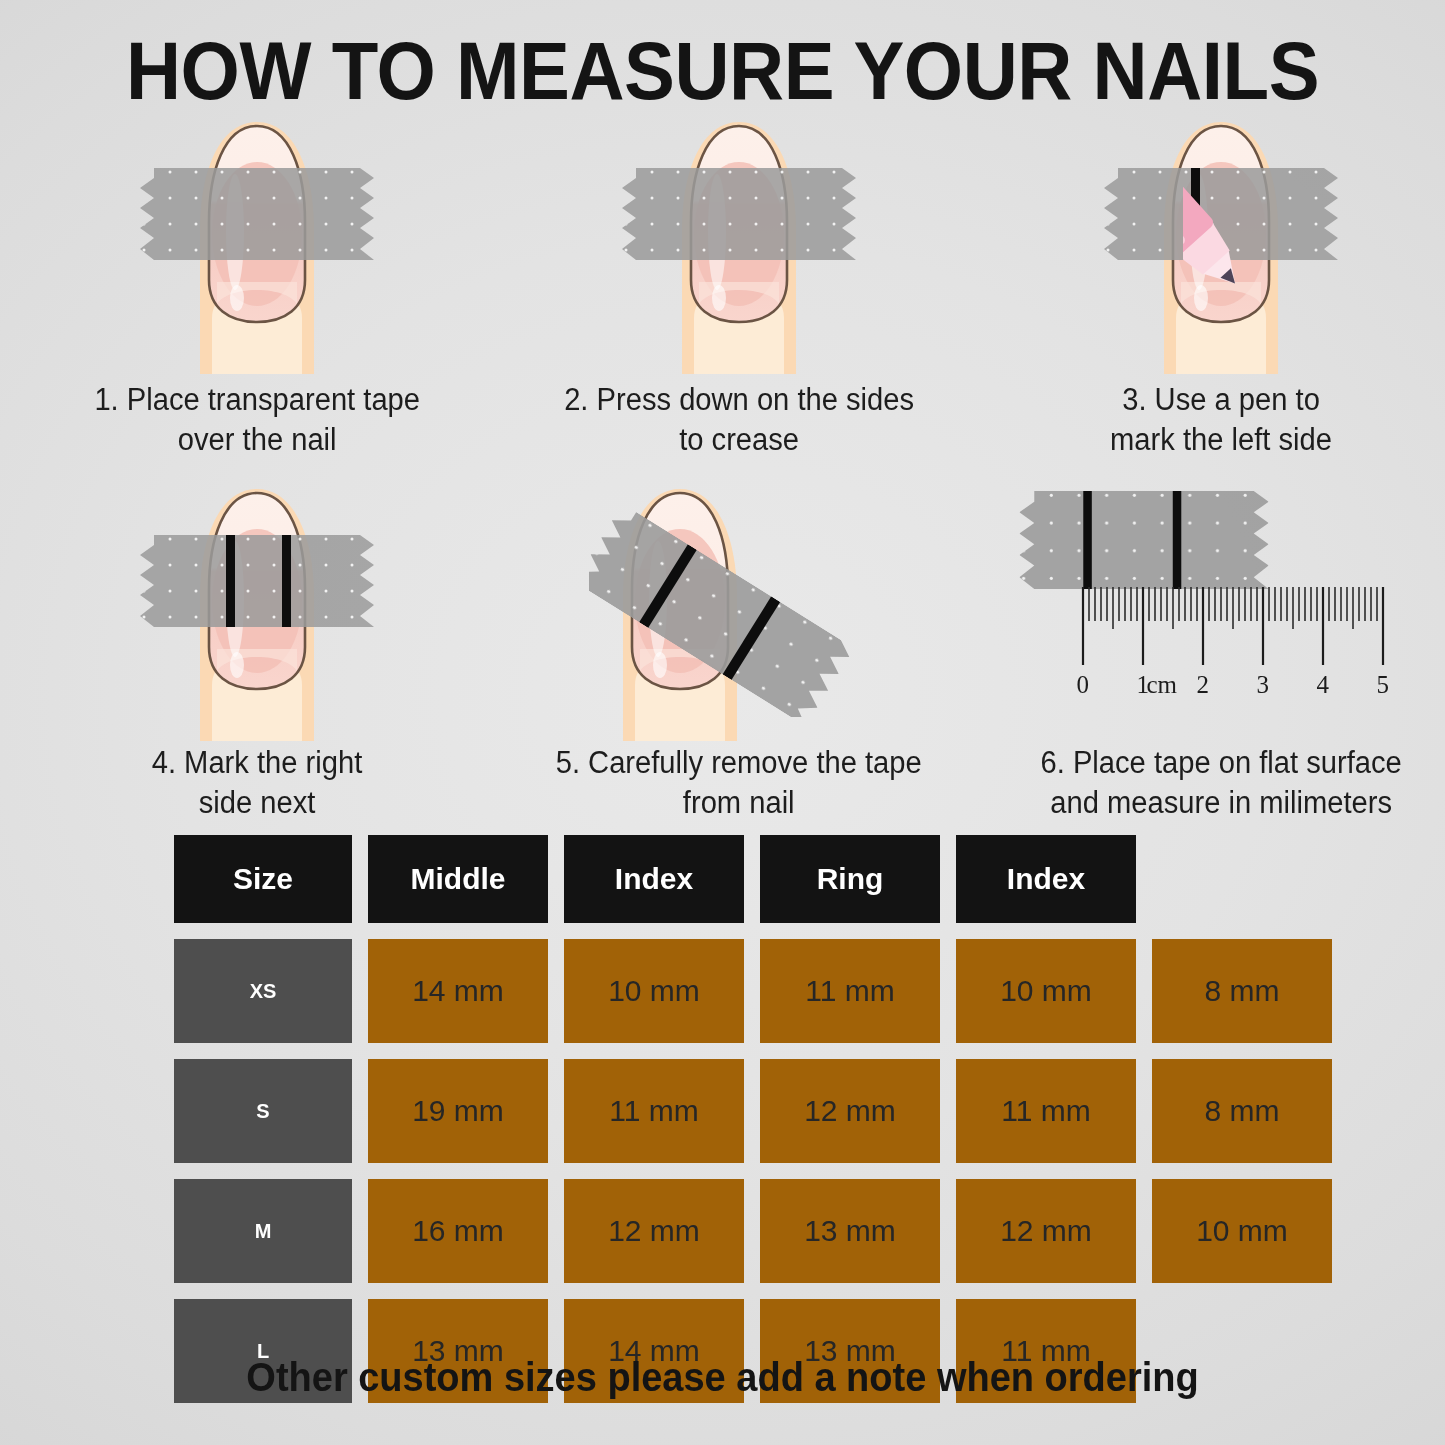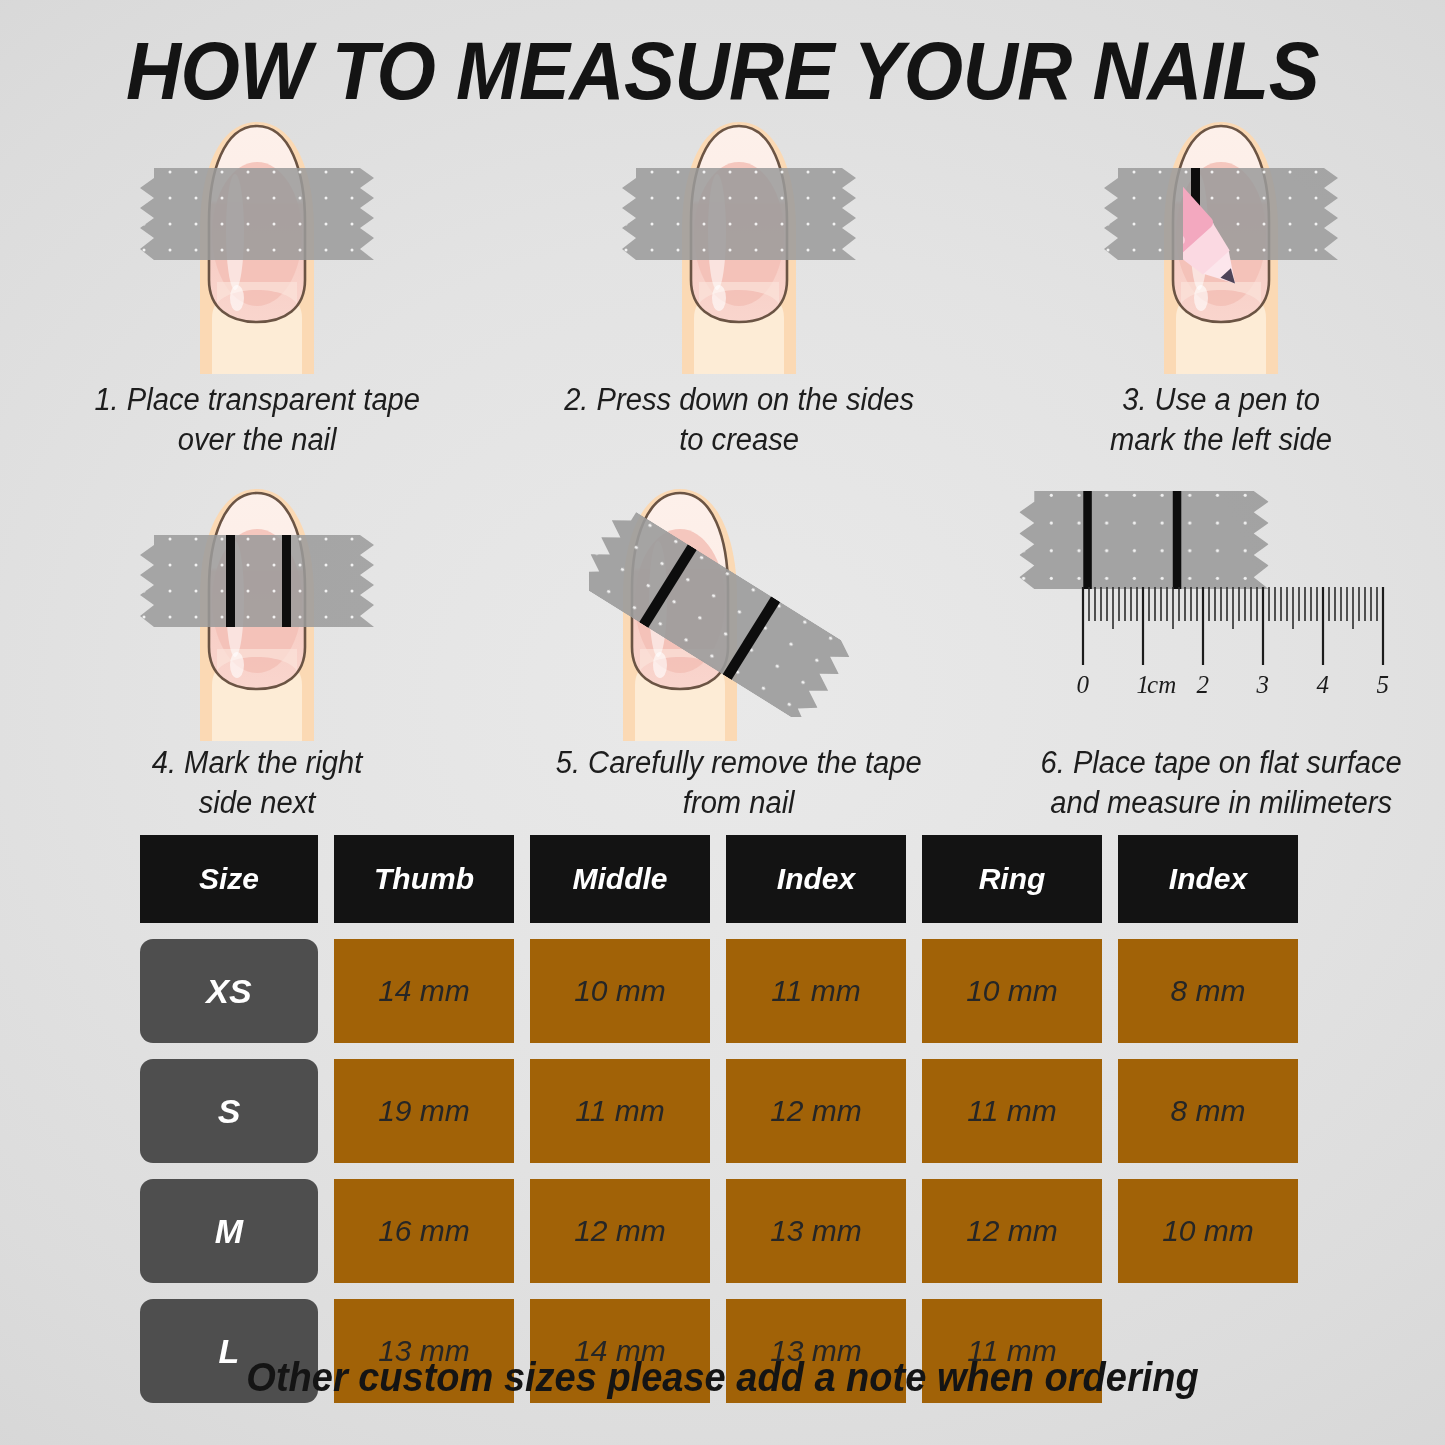"HOW TO MEASURE YOUR NAILS" .page { font-style: italic -> none }
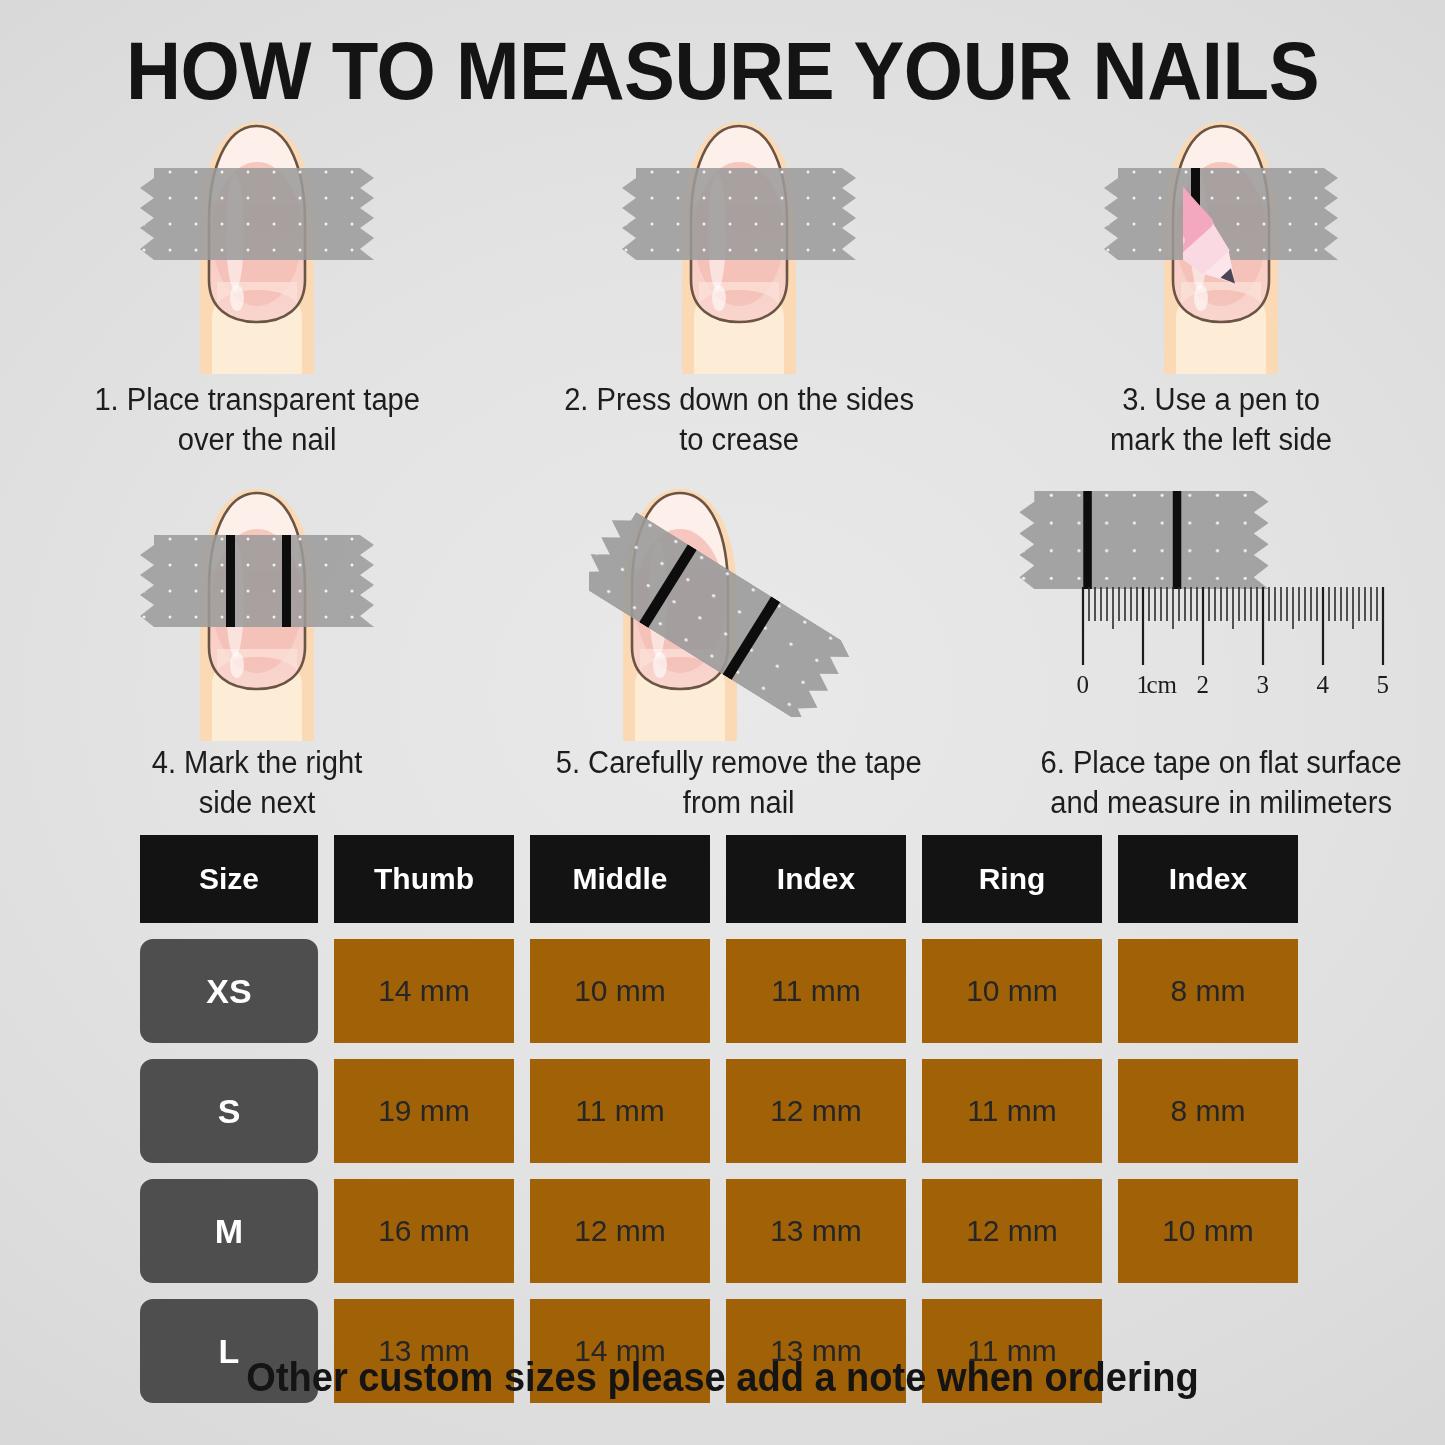"Size" .table { left: 140px -> 174px }
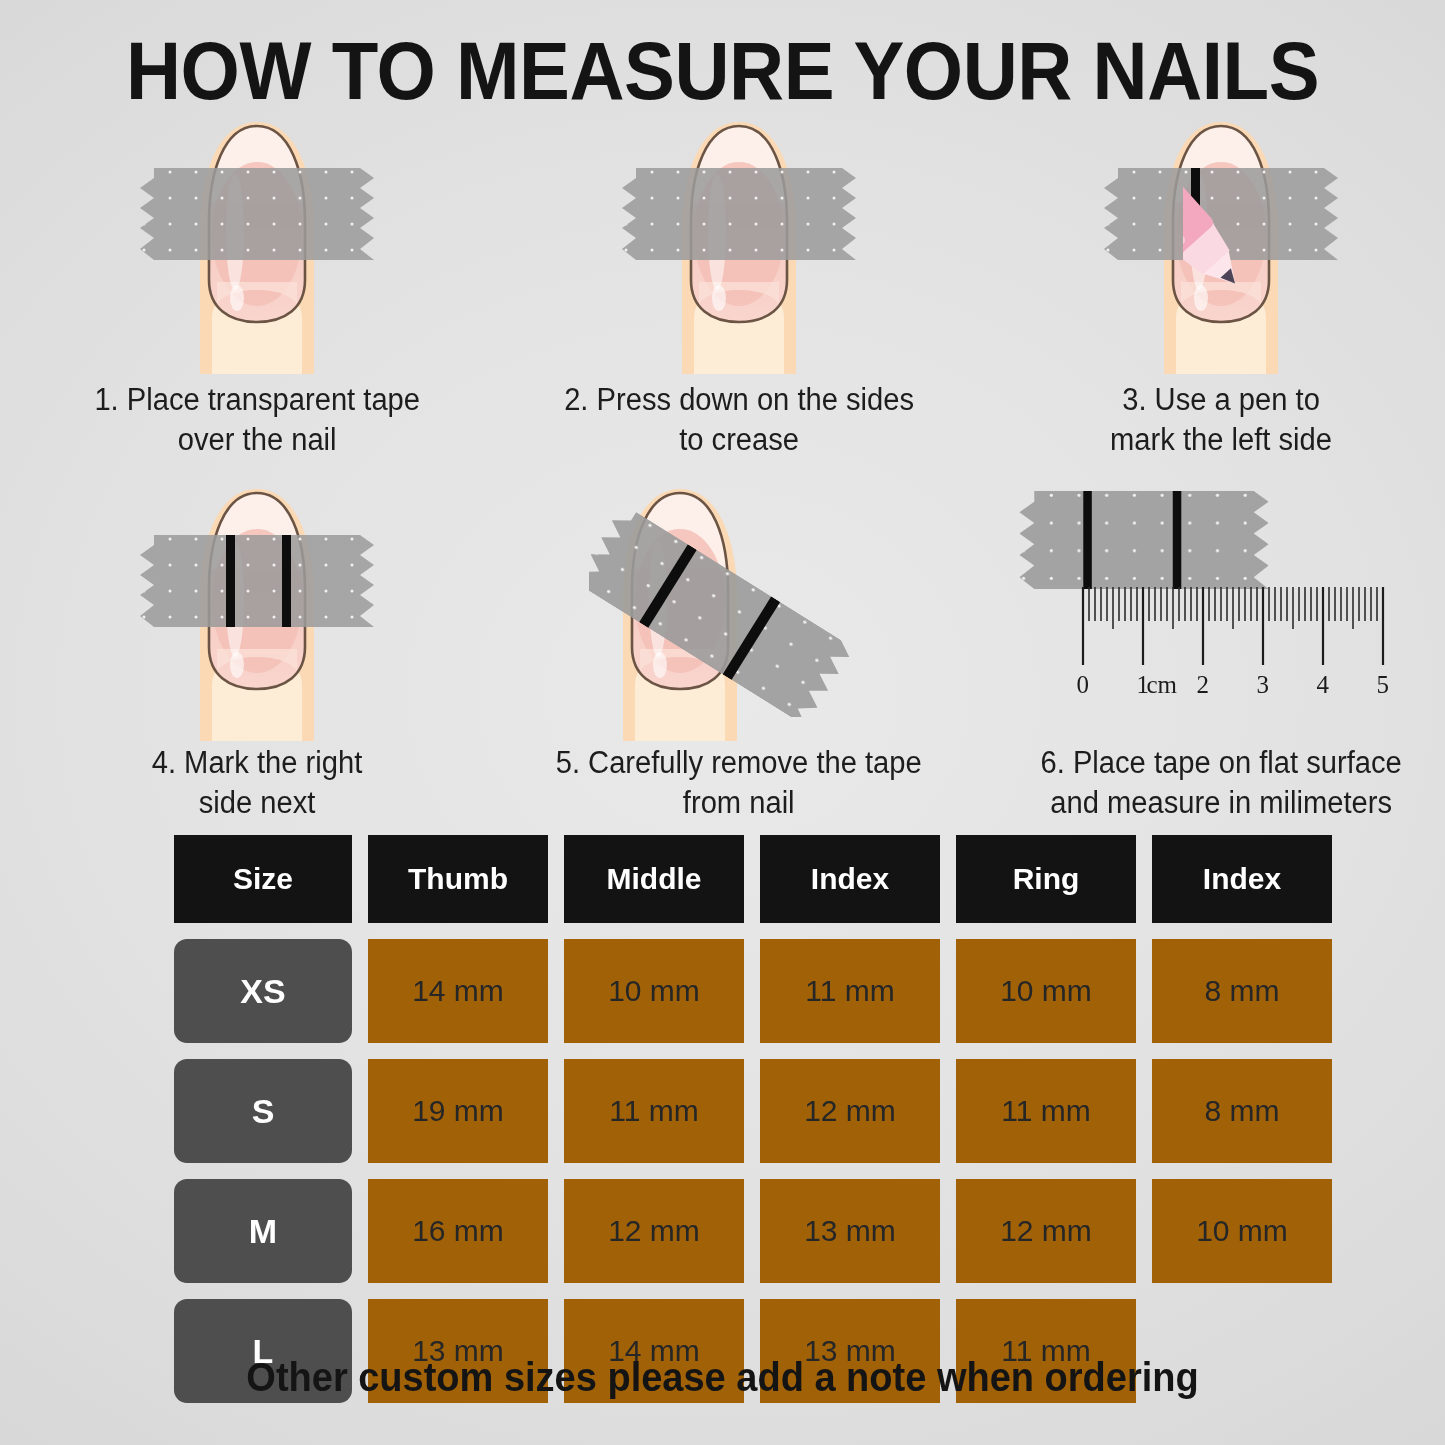"Thumb" div.hc { html: <div>Thumb</div> -> none }
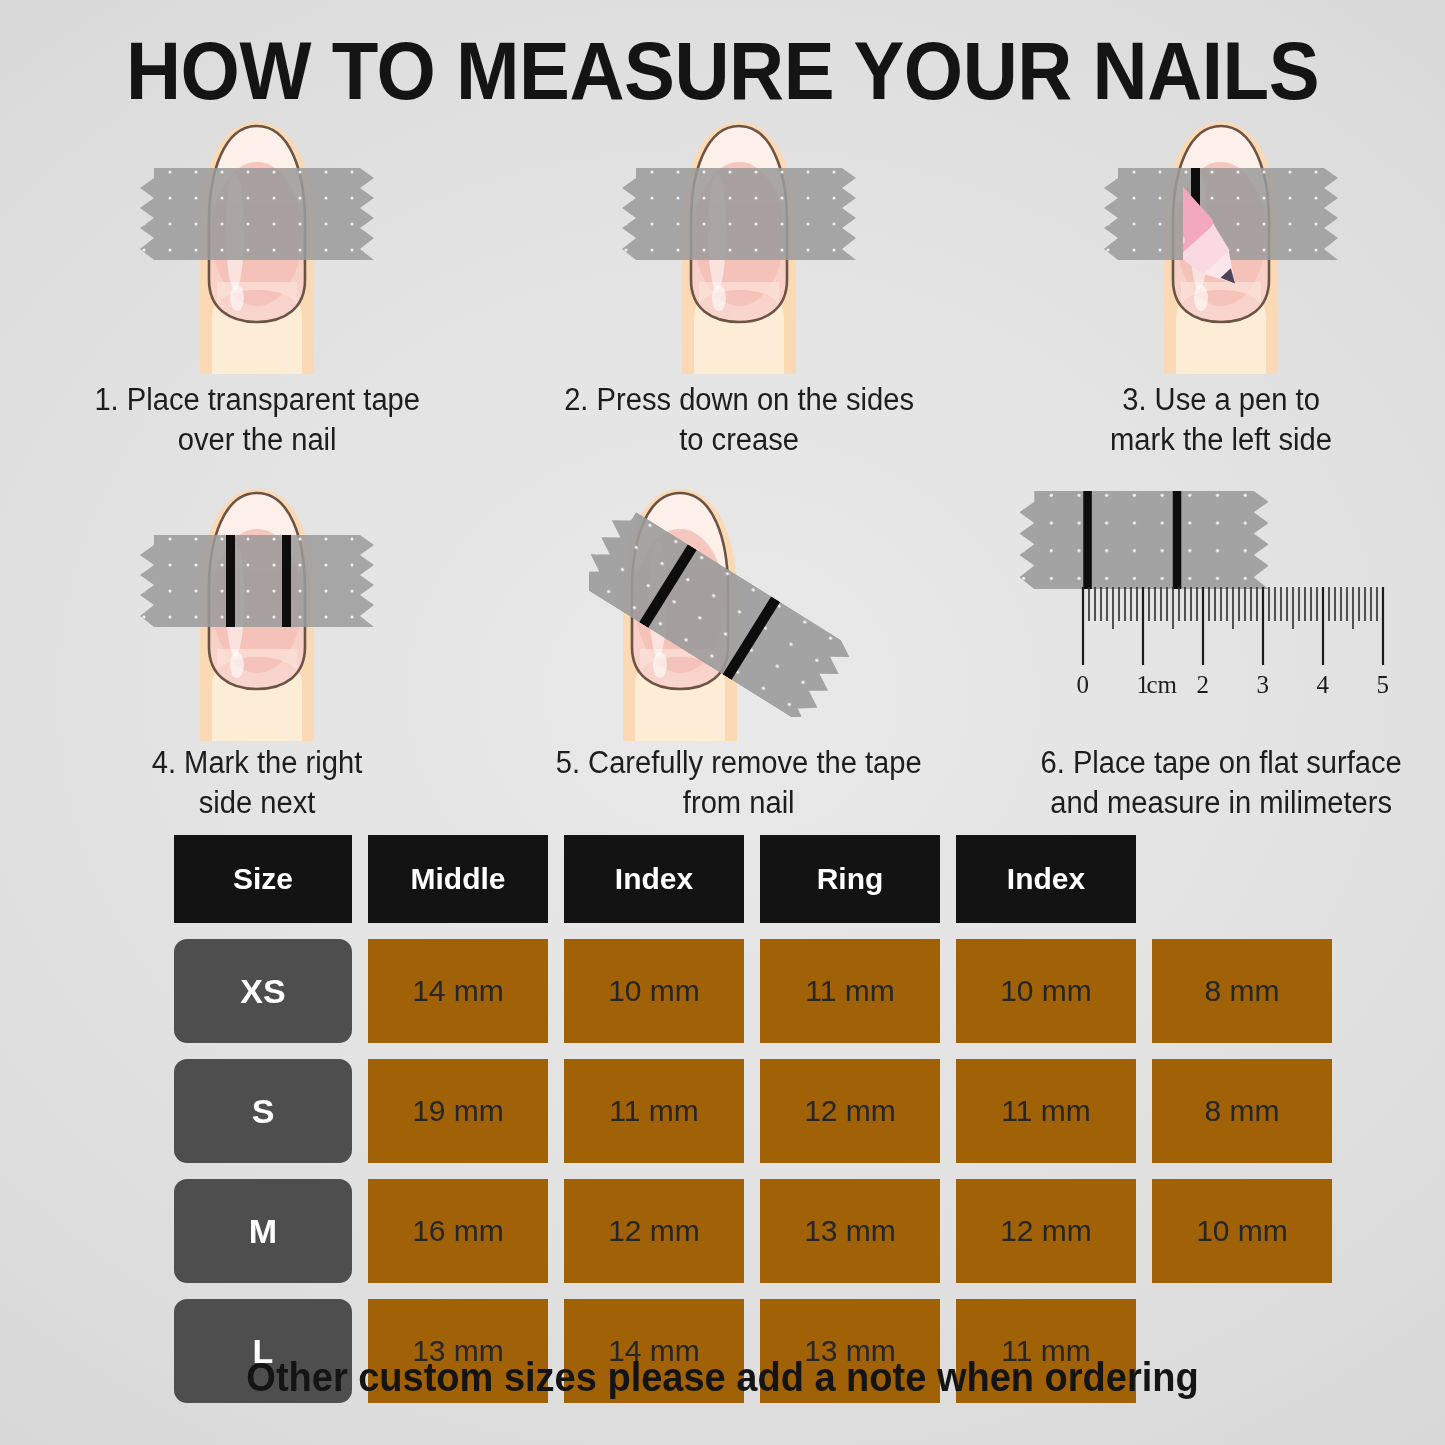"XS" .sc { border-radius: 13px -> none; font-size: 34px -> 20px }
